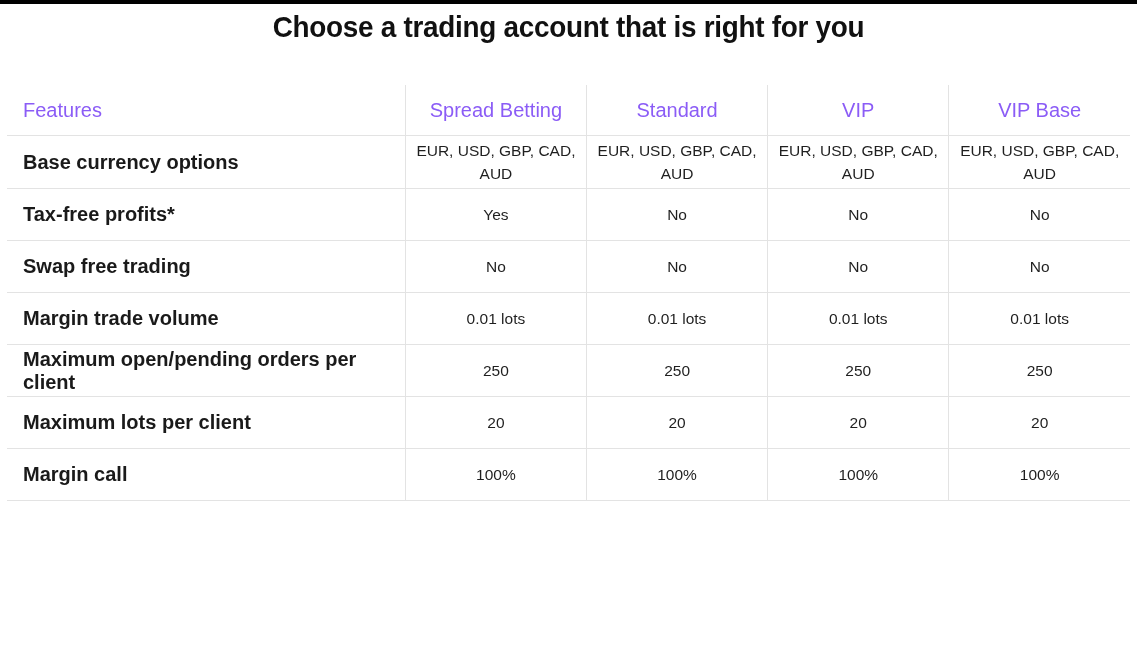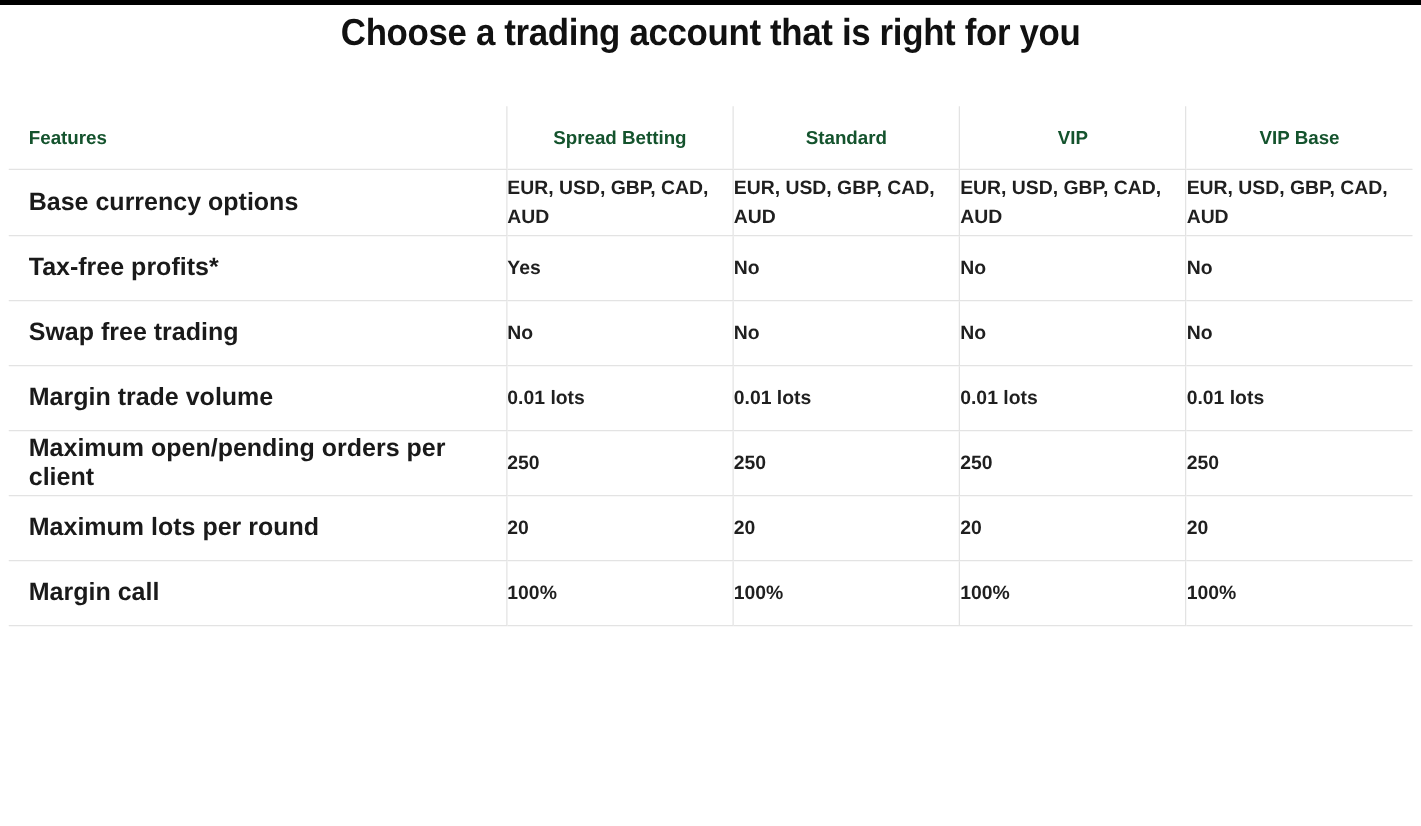"Features" thead th { color: #14532d -> #8b5cf6; font-size: 15px -> 20px; font-weight: bold -> normal }
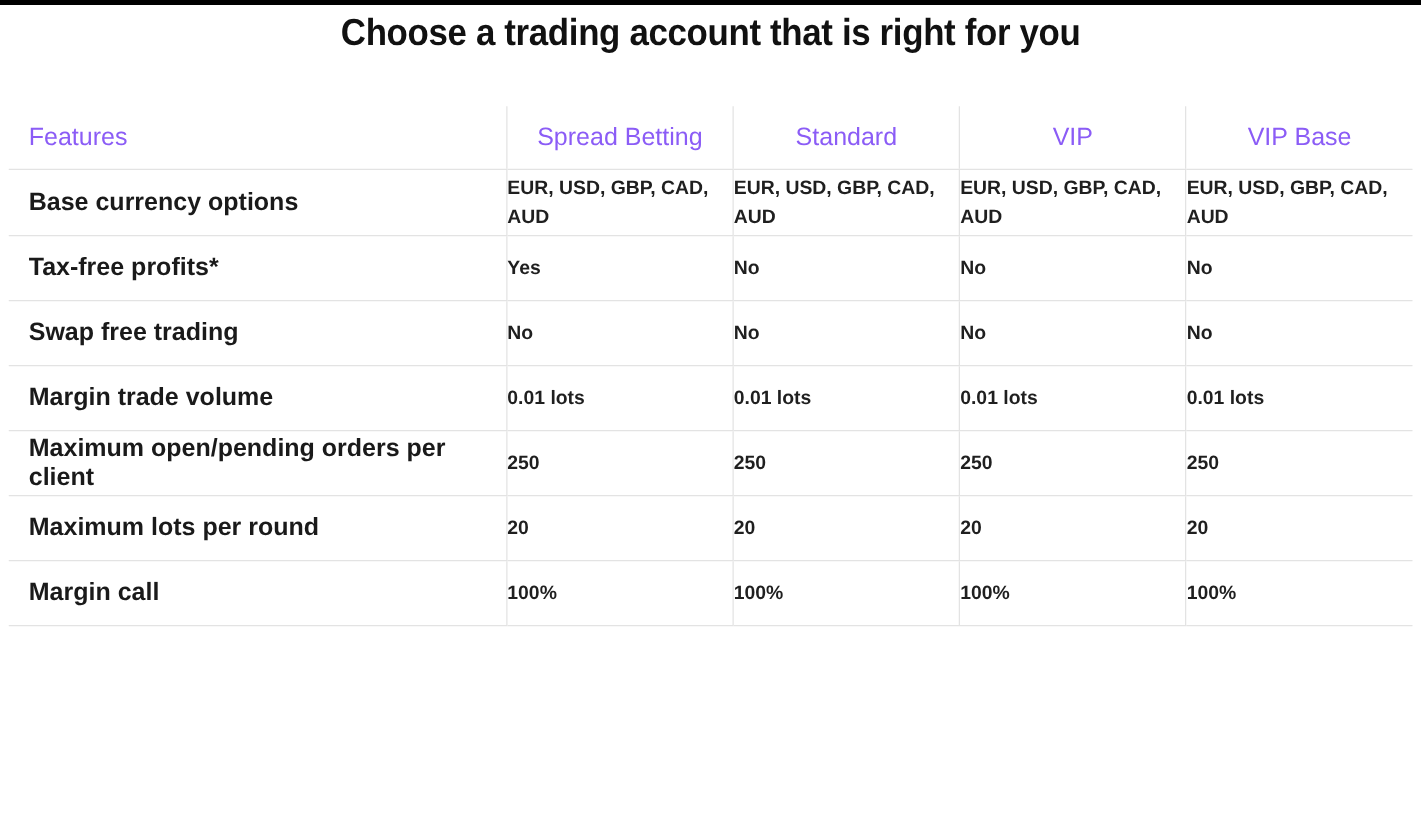"EUR, USD, GBP, CAD, AUD" tbody td.val { font-weight: bold -> normal; text-align: none -> center }
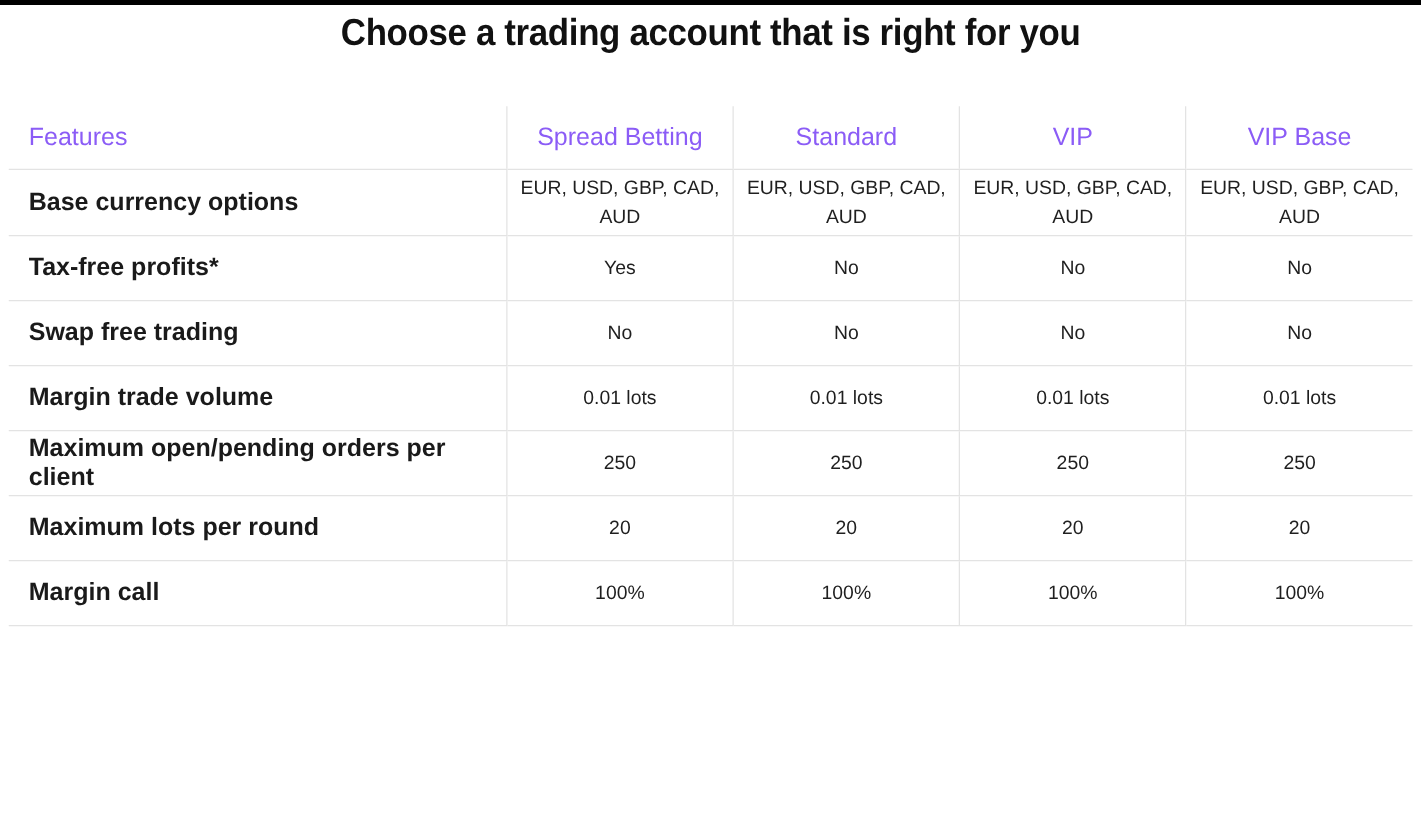"Maximum lots per round" td.feature { text: round -> client }
